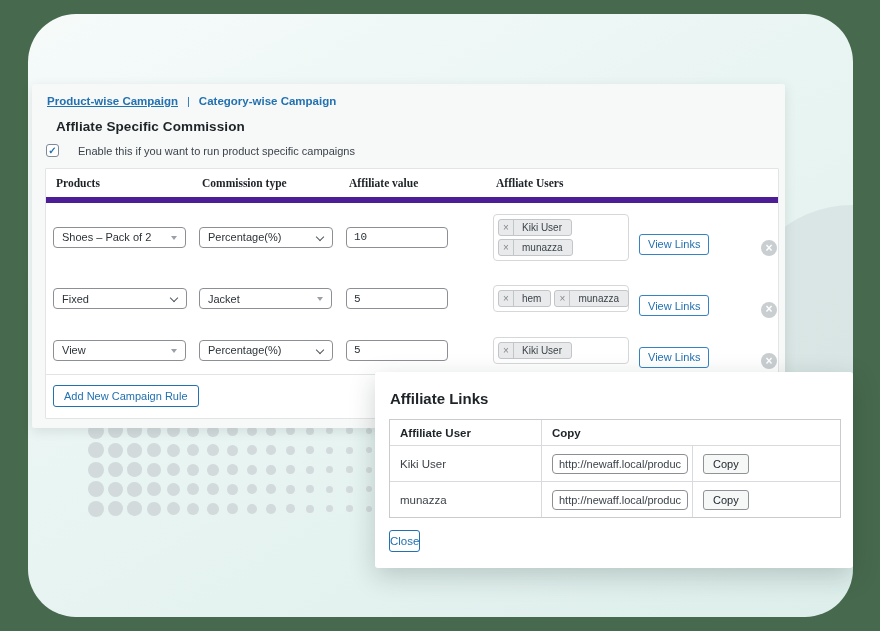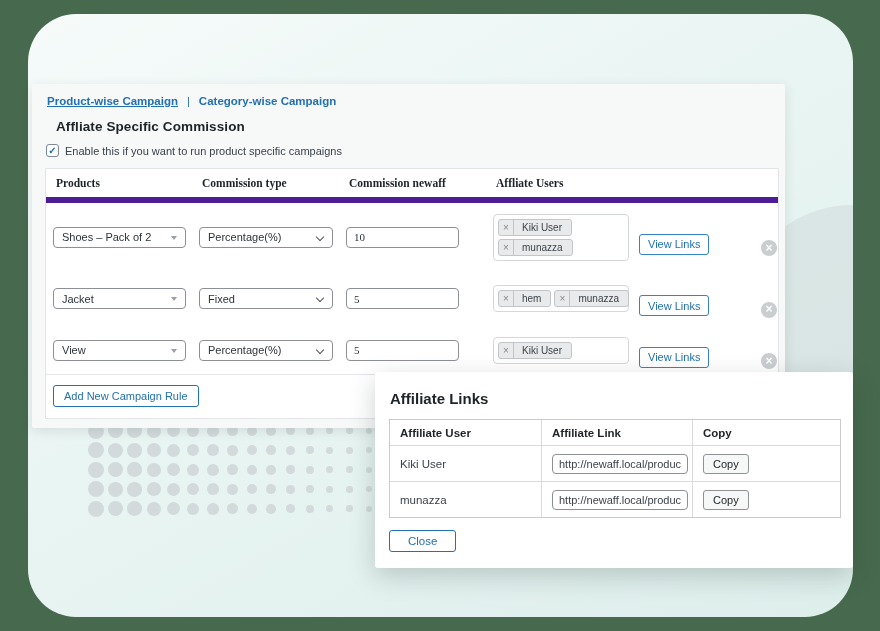"Enable this if you want" .enable-row { gap: 6px -> 19px }
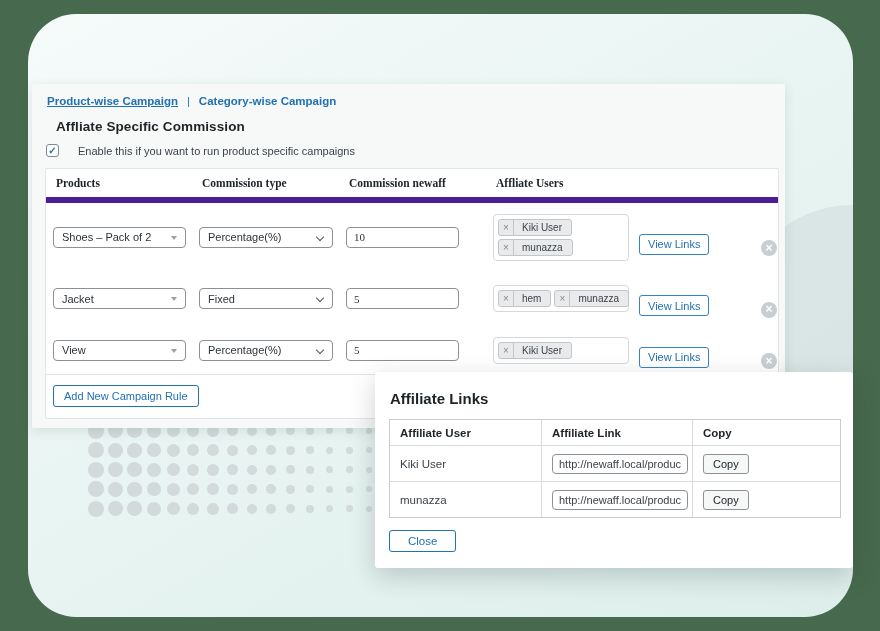"Commission newaff" span.th { text: Commission newaff -> Affiliate value }
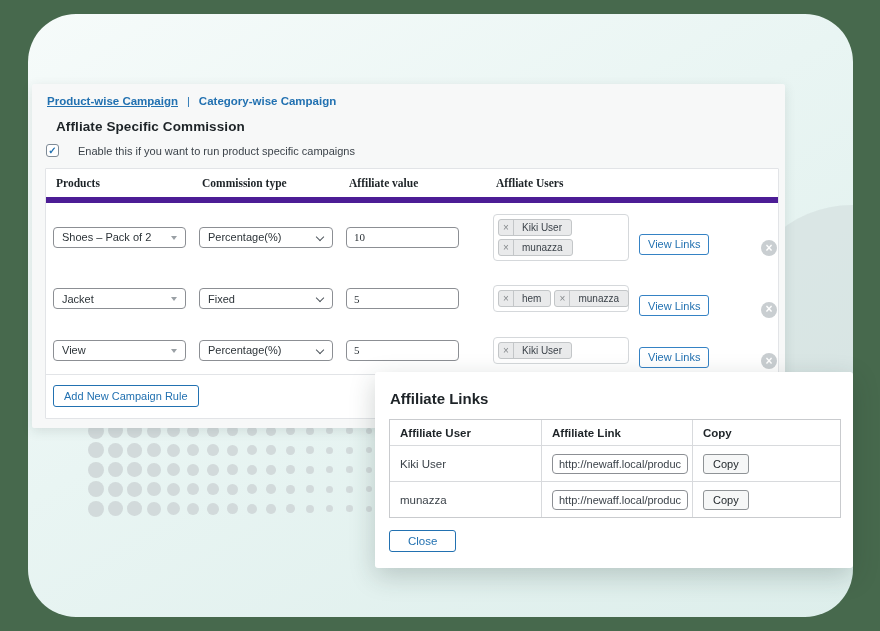"10" .val-input { font-family: Liberation Serif, serif -> Liberation Mono, monospace; width: 113px -> 102px }
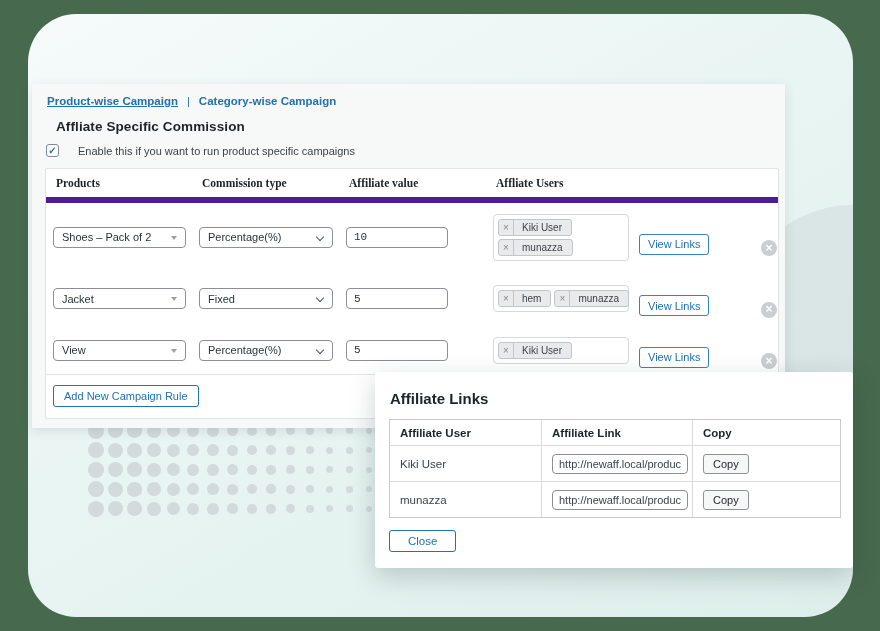"Jacket" div { order: before "Fixed" -> after "Fixed" }
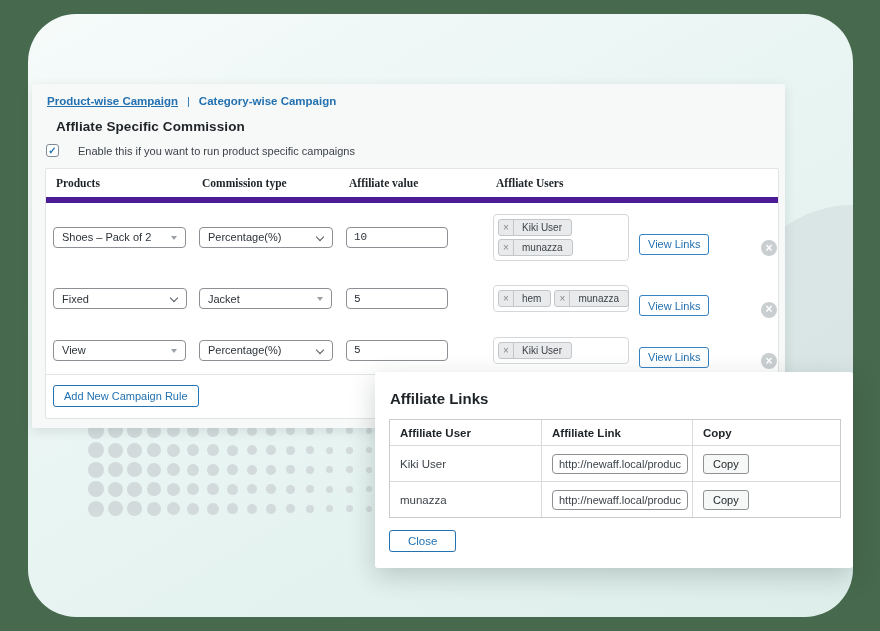"Affiliate Link" span.mcell { html: <span>Affiliate Link</span> -> none }
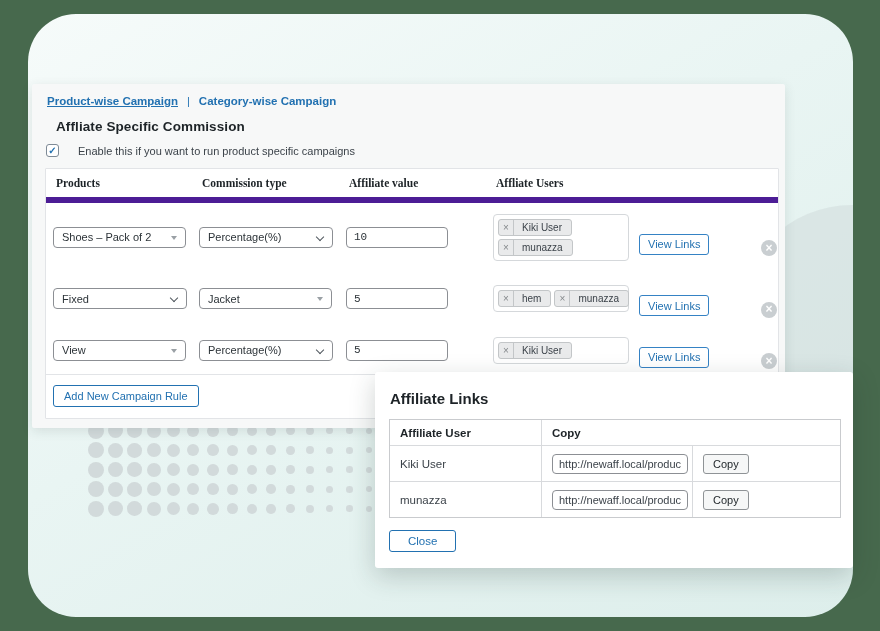"Close" .close-btn { padding: 0 18px -> 0 0 }
